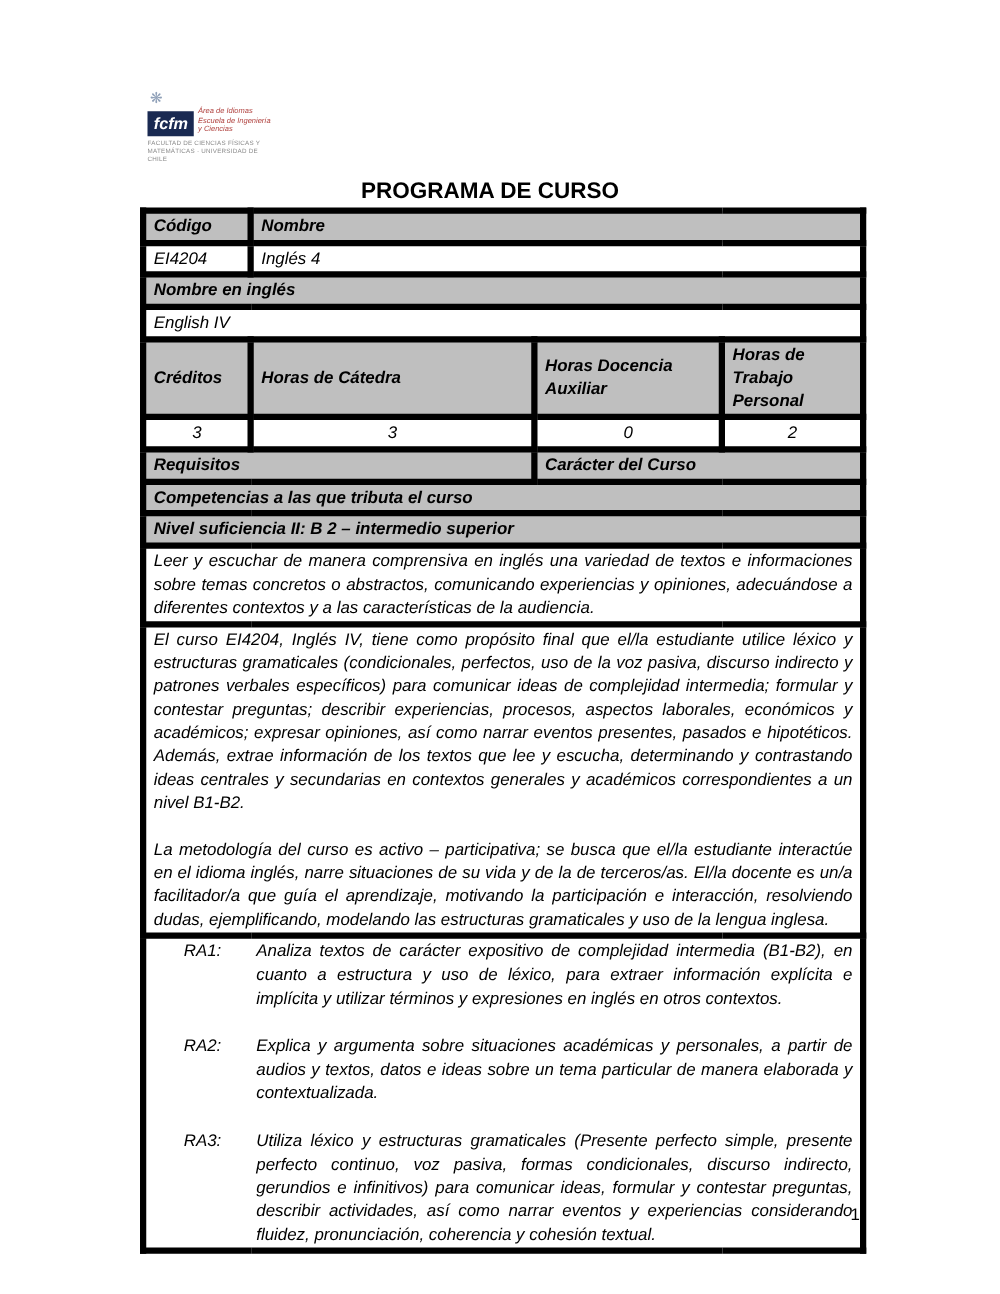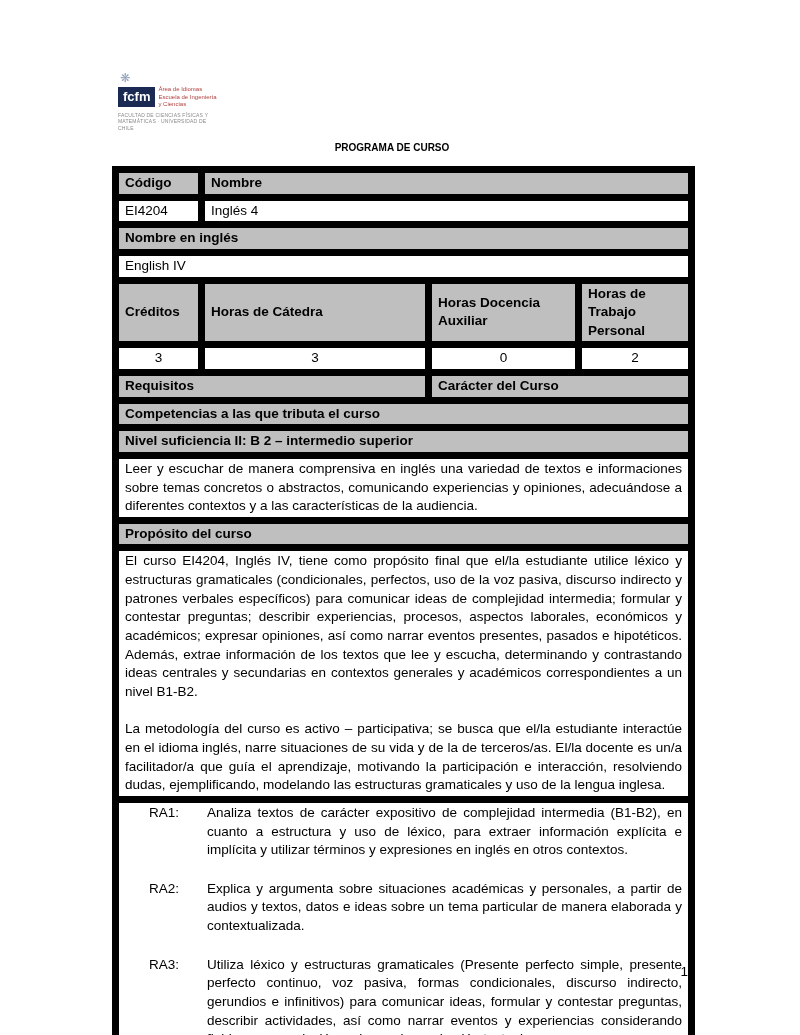"fcfm" .logo-main { align-items: center -> flex-end; font-style: none -> italic }
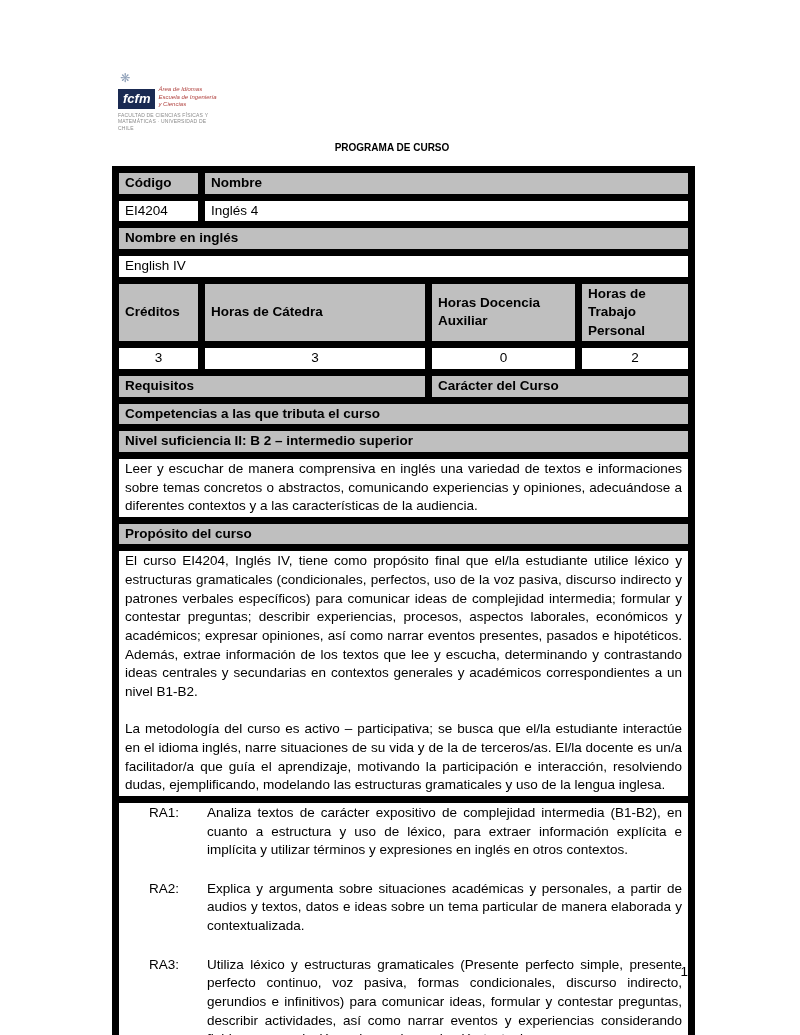"PROGRAMA DE CURSO" .doc-title { font-size: 10px -> 18px }
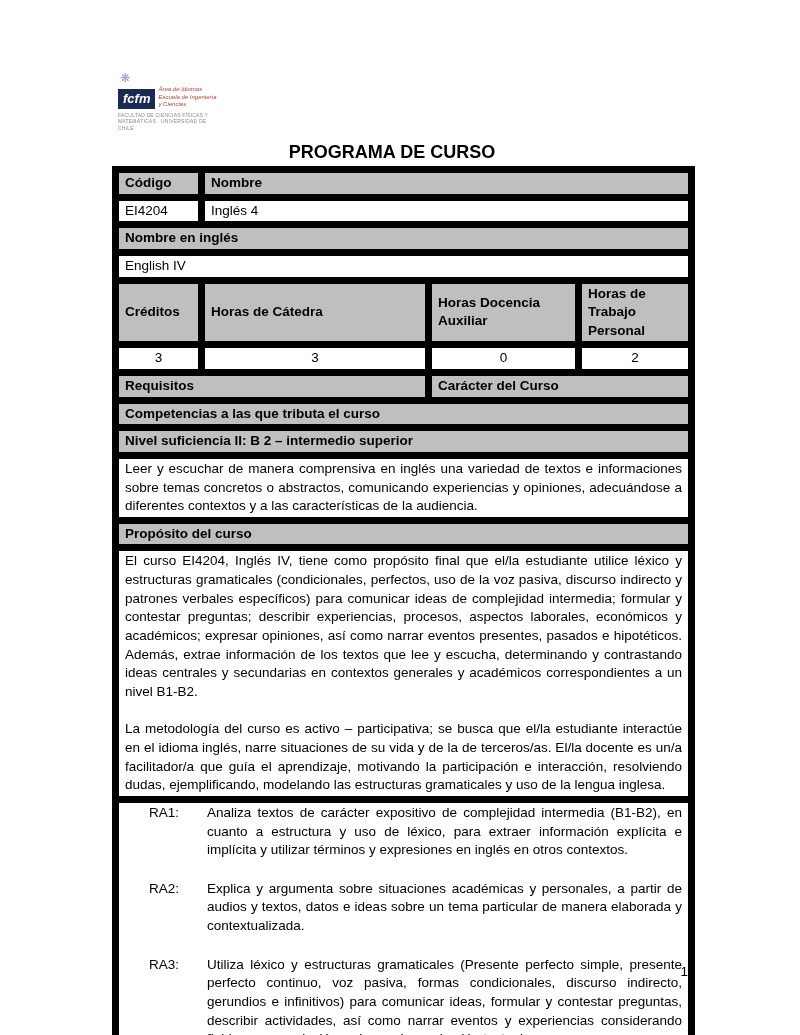"Código" table.course th, table.course td { border: 7px solid #000000 -> 5px solid #000000; font-style: none -> italic }
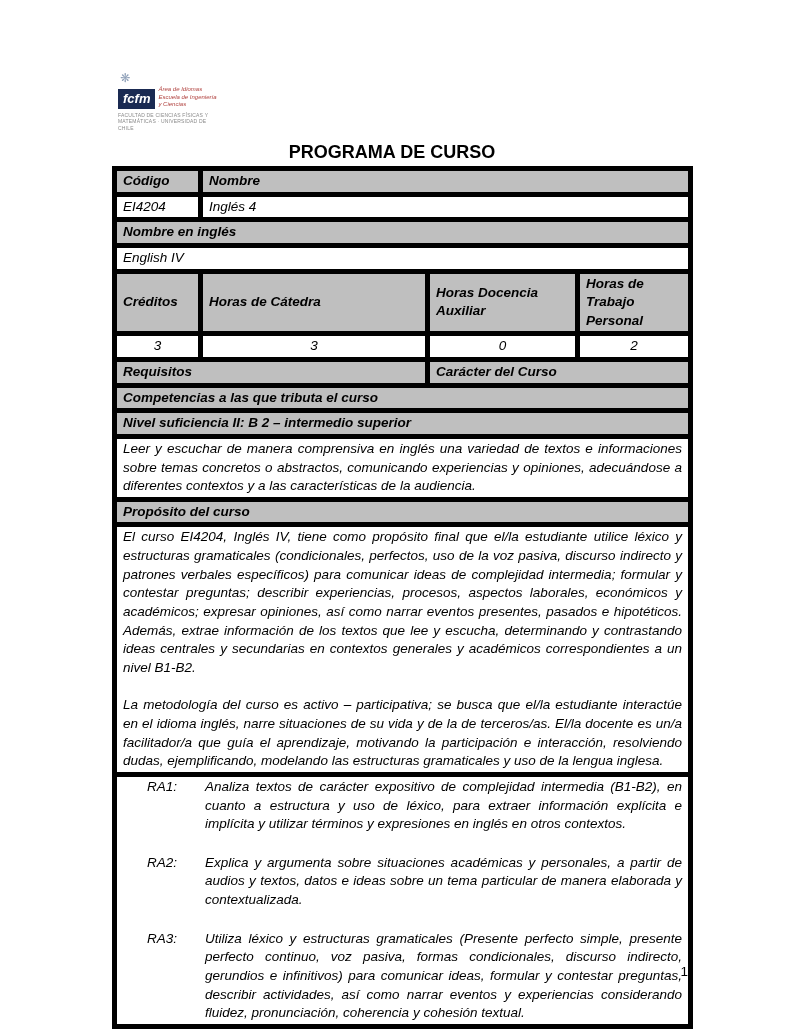"Propósito del curso" tr { html: <tr> <th>Propósito del curso</th> </tr> -> none }
